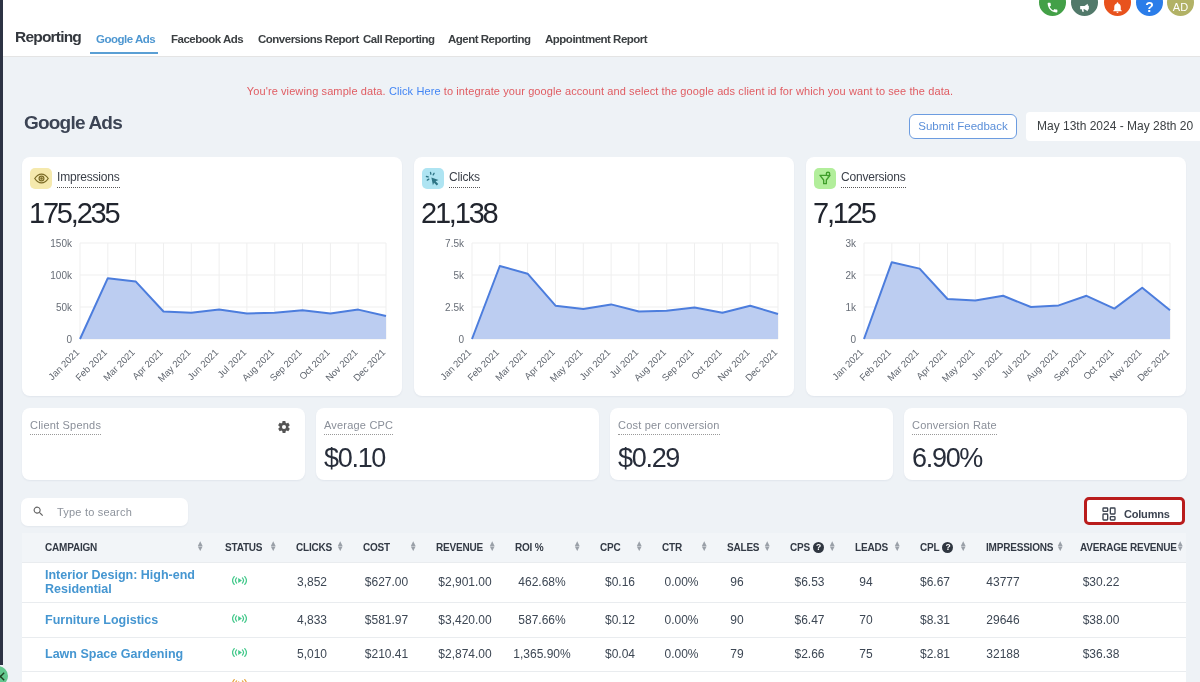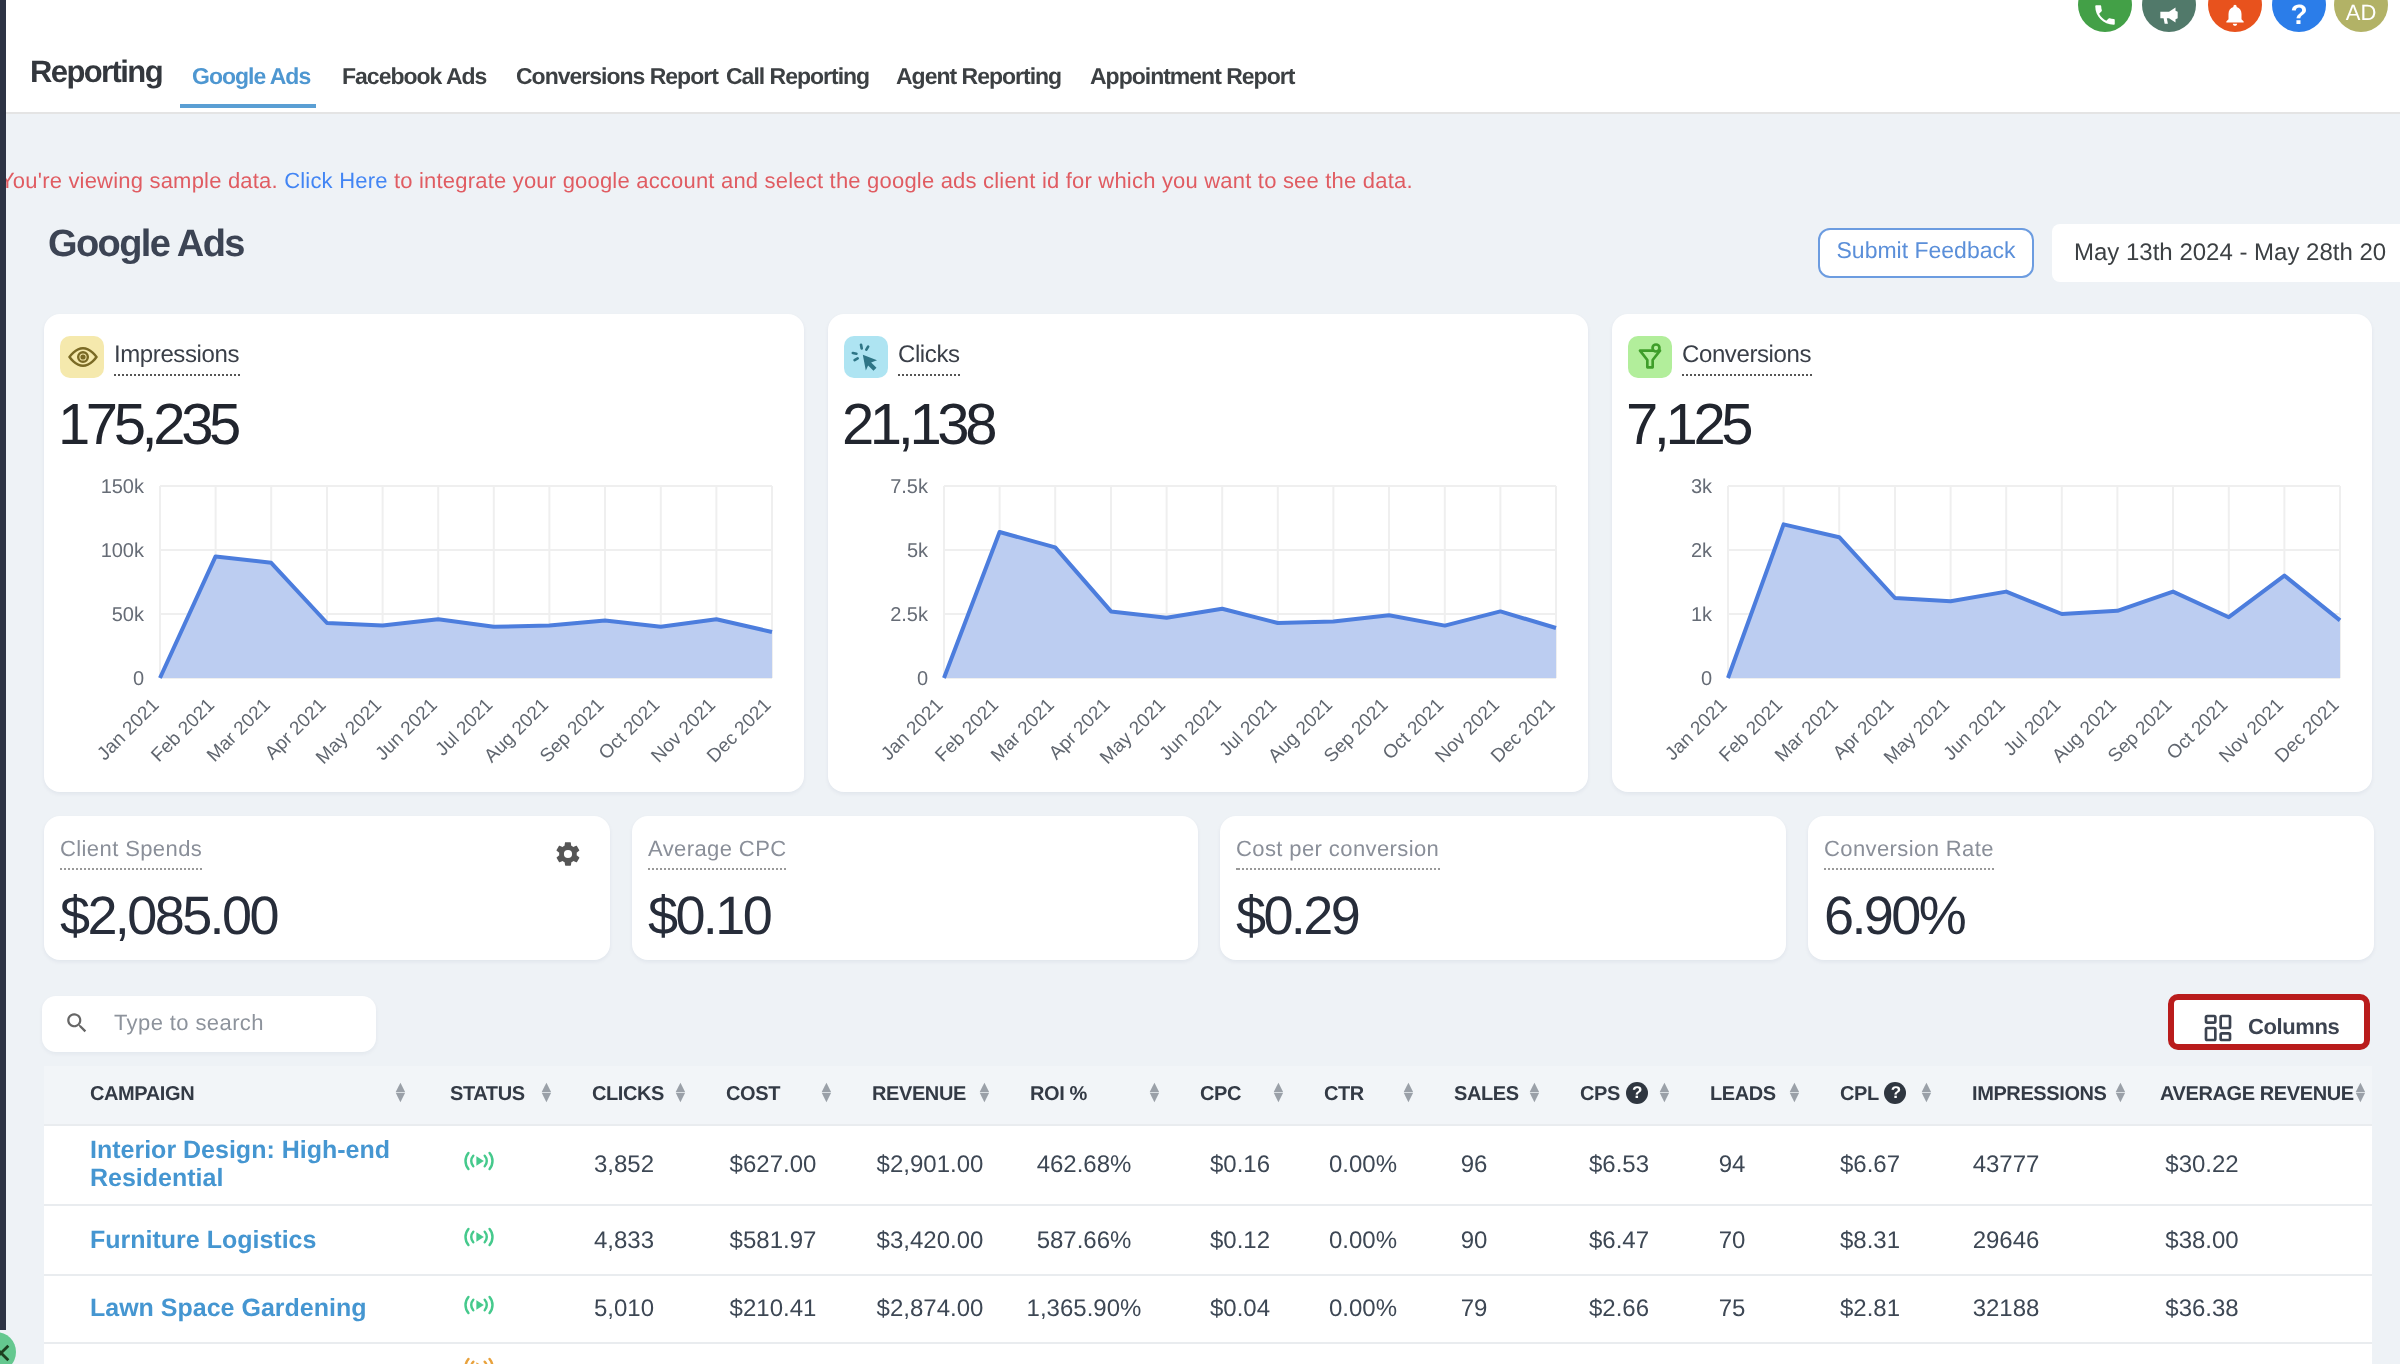"You're viewing sample data. Click" .banner { text-align: left -> center }
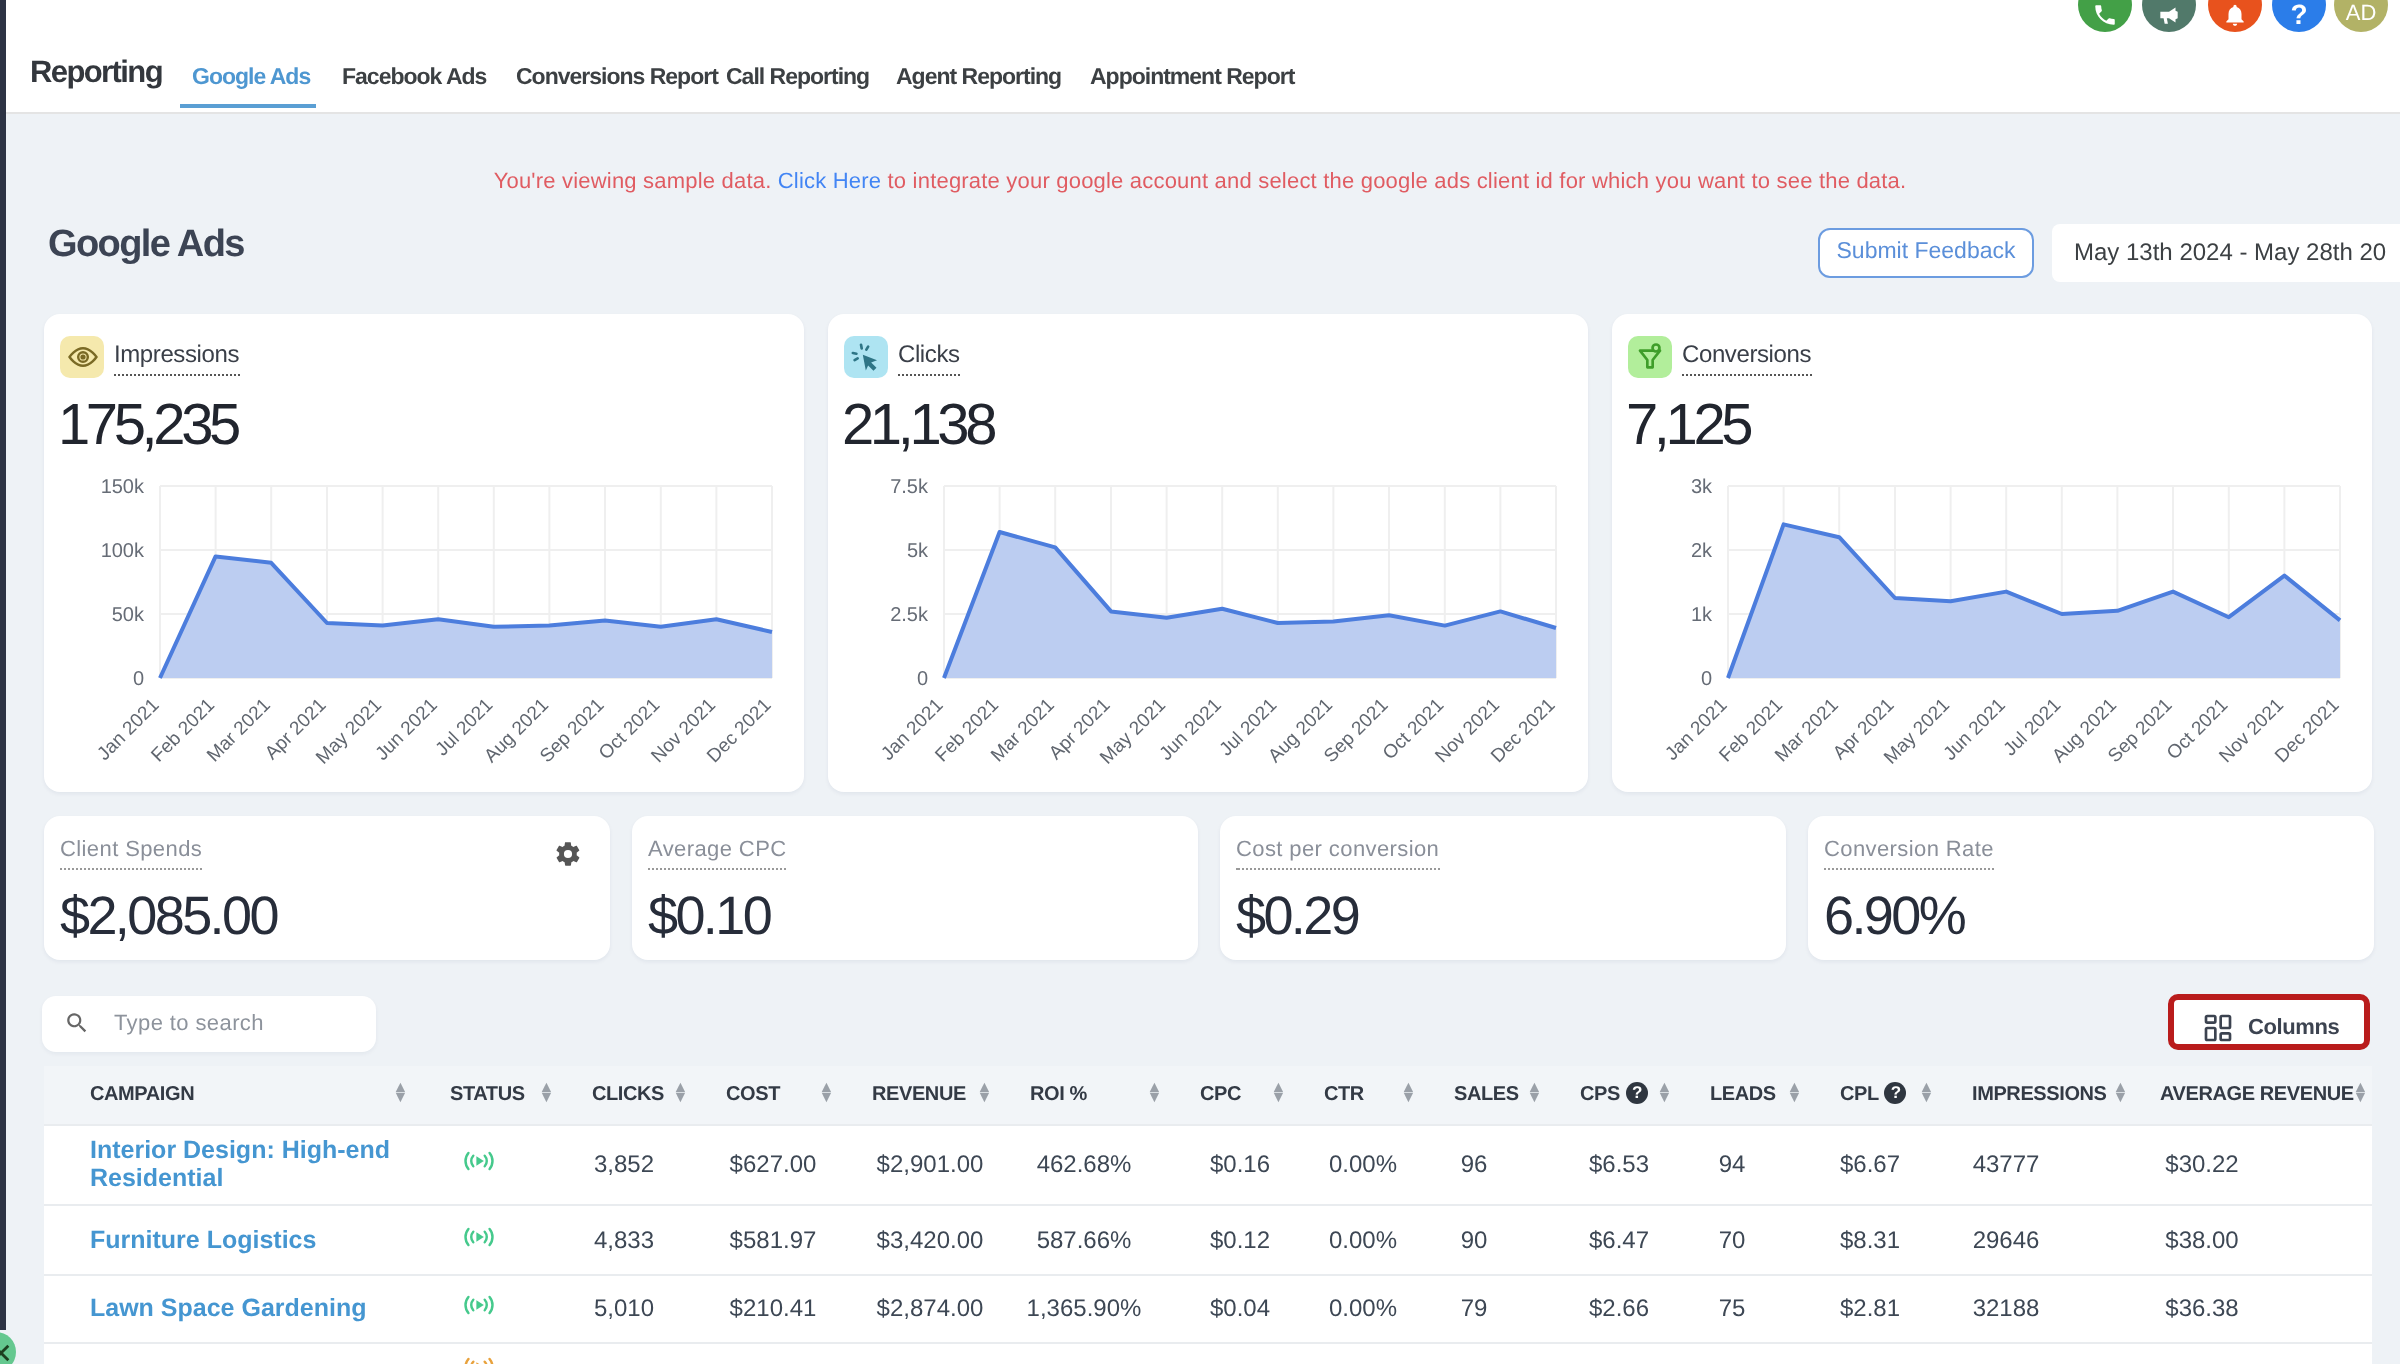"$2,085.00" div.snum { html: <div>$2,085.00</div> -> none }
